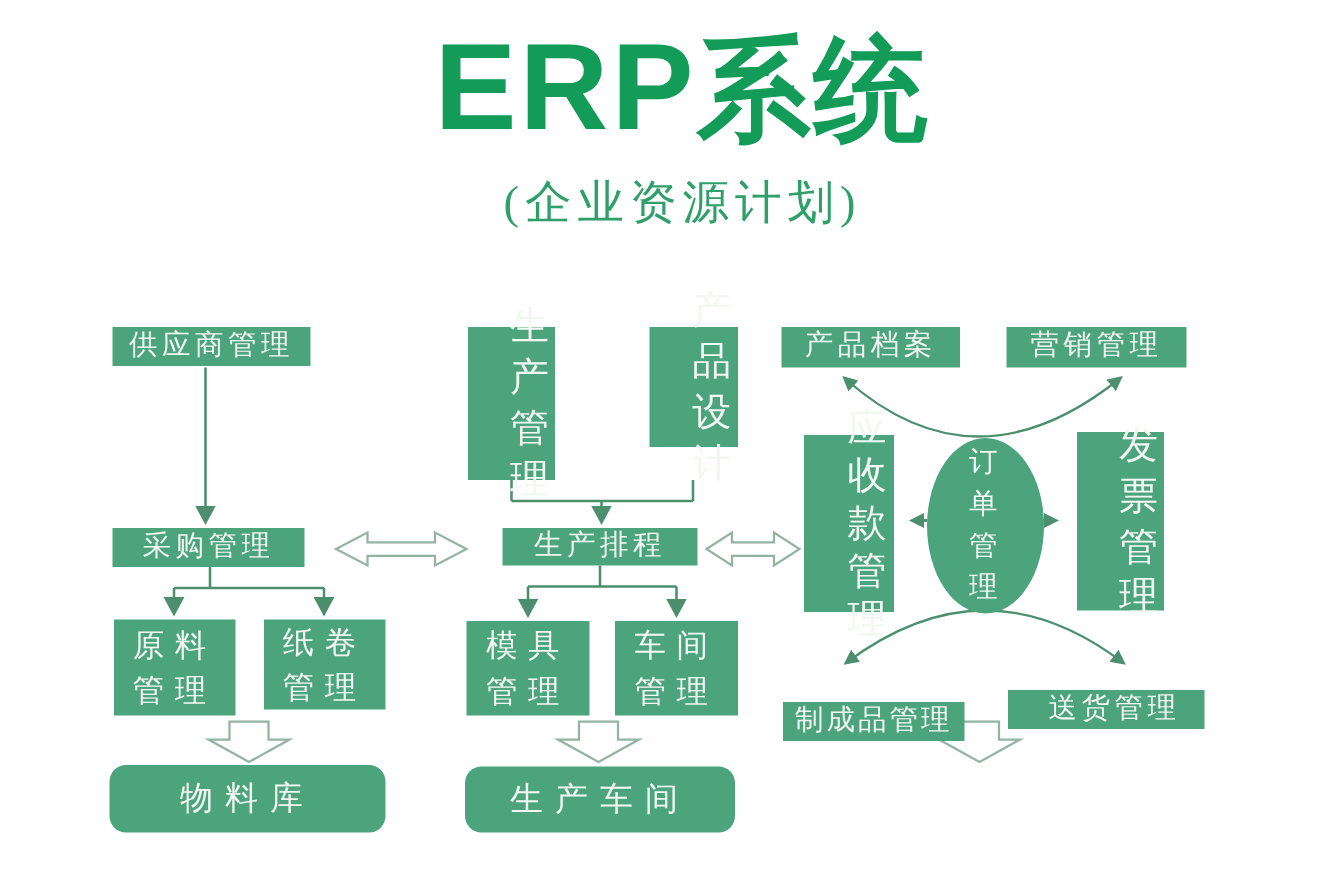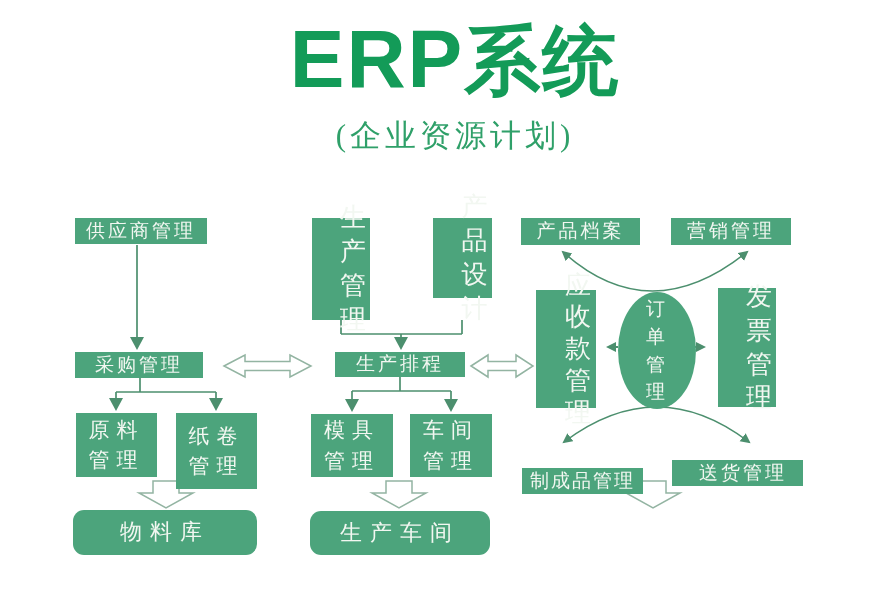"纸卷管理" div.node { height: 76px -> 60px }
